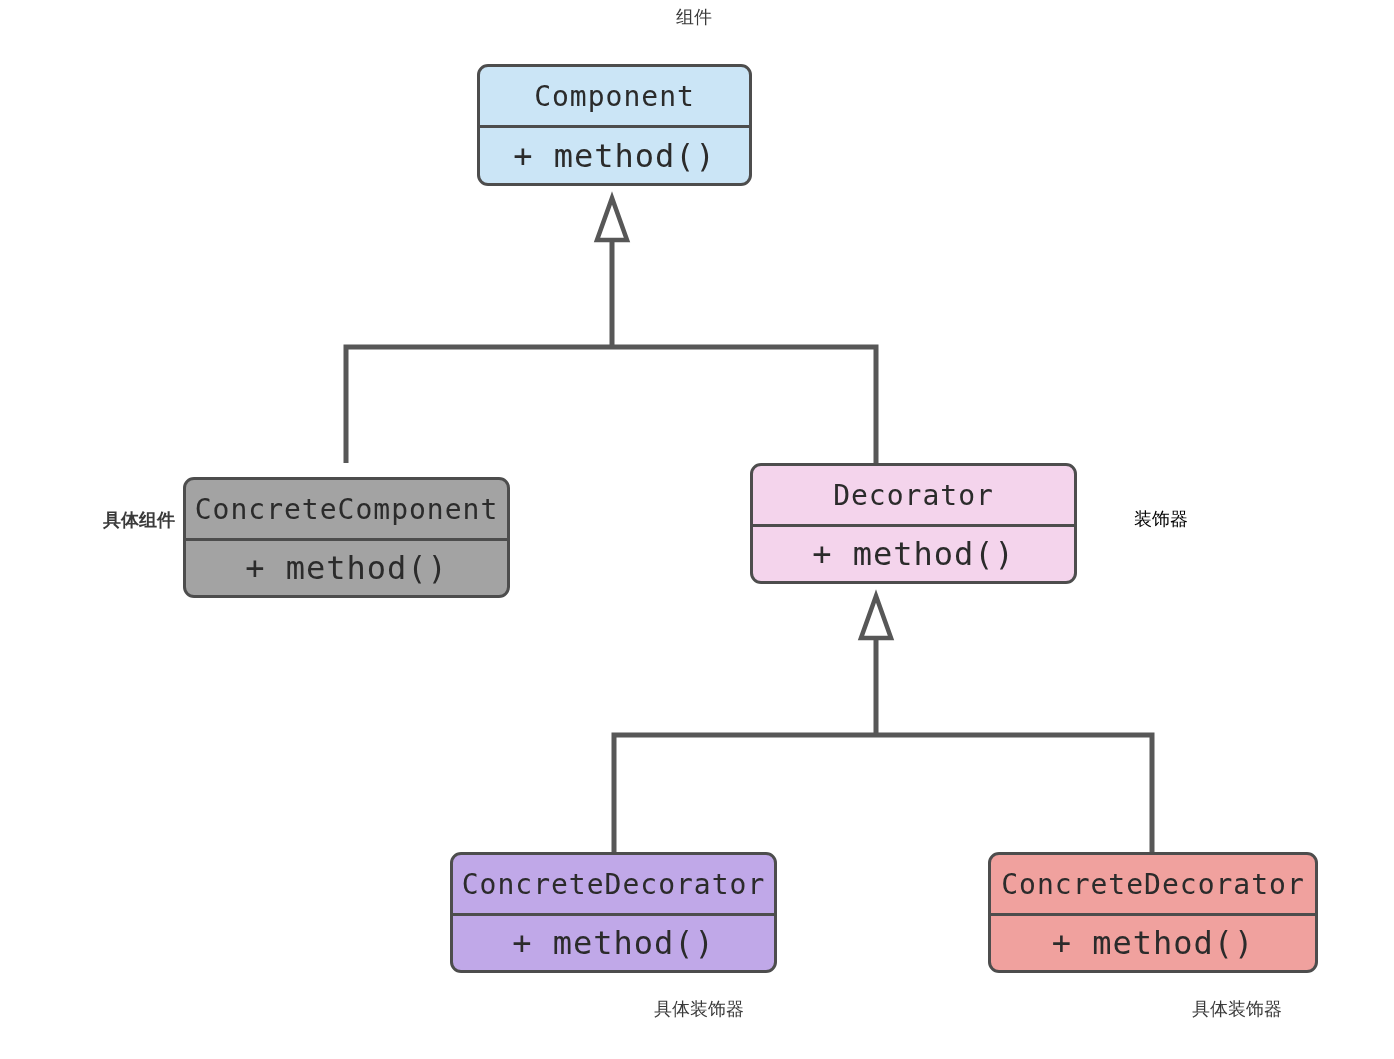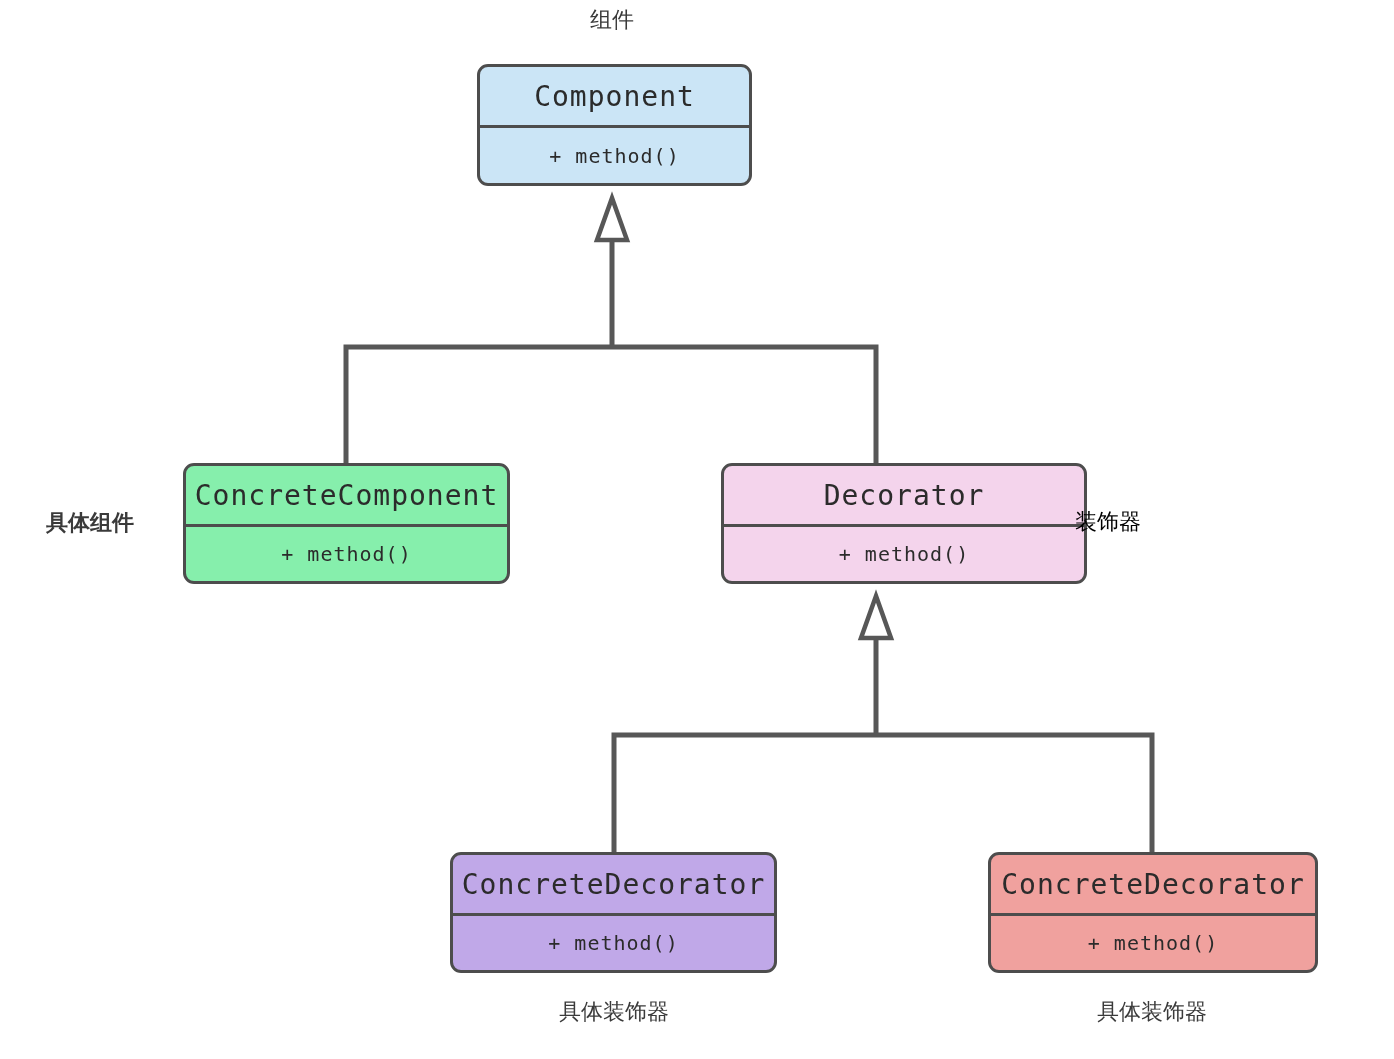"组件" .cn-label { font-size: 22px -> 18px; text-align: center -> right }
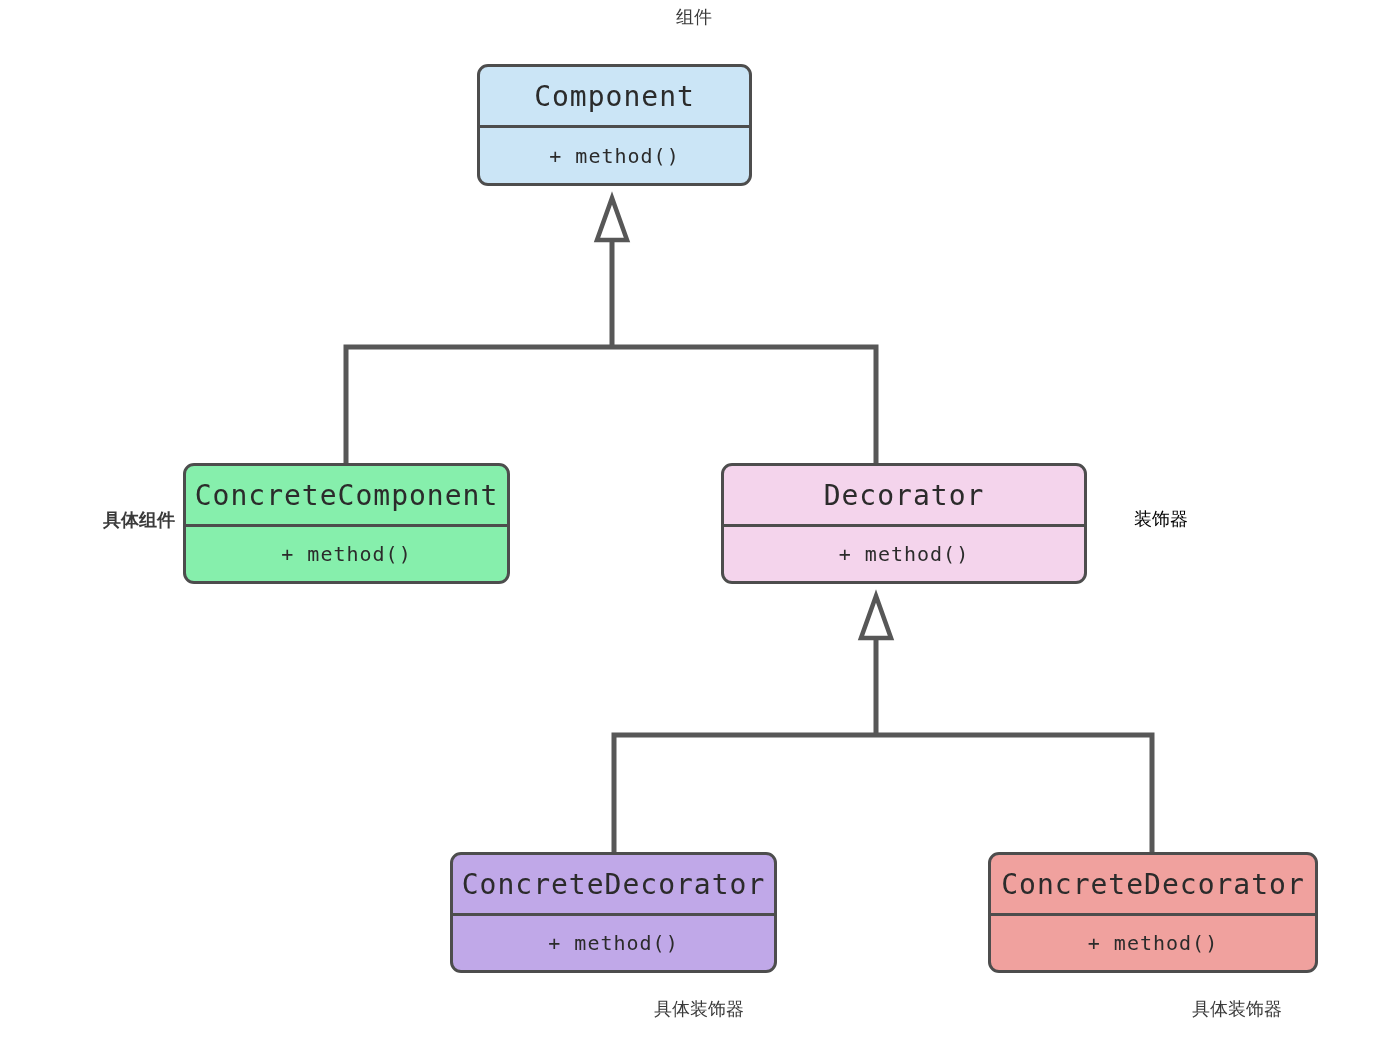"+ method()" .class-box .class-method-row { font-size: 20px -> 32px }
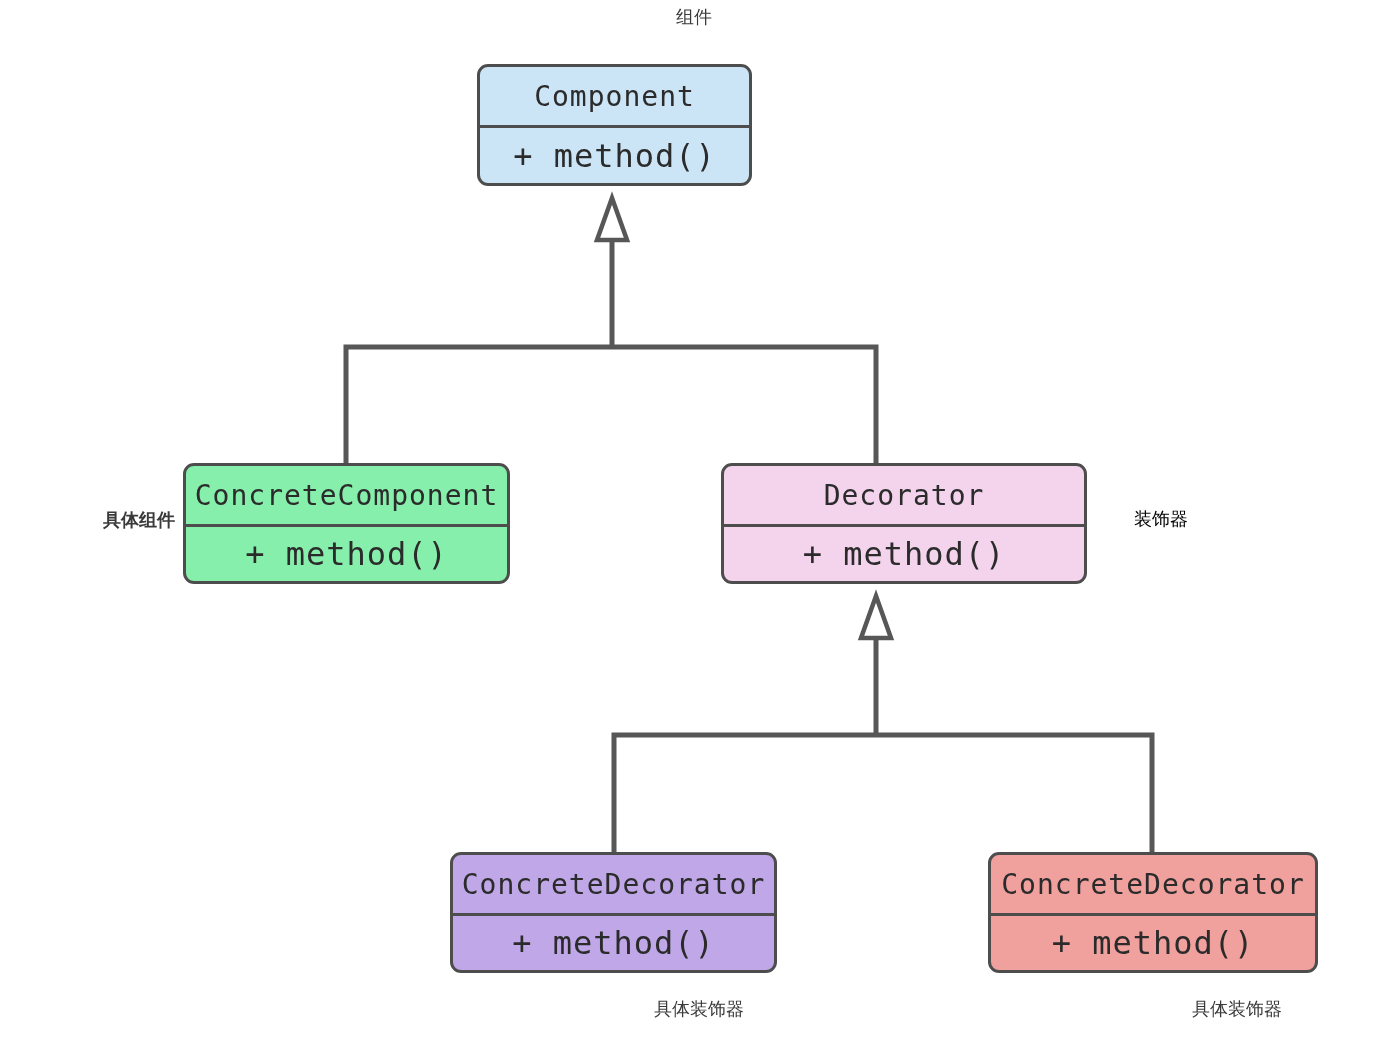"ConcreteComponent" div.class-box { background: #86efac -> #a3a3a3; margin-top: none -> 14px }
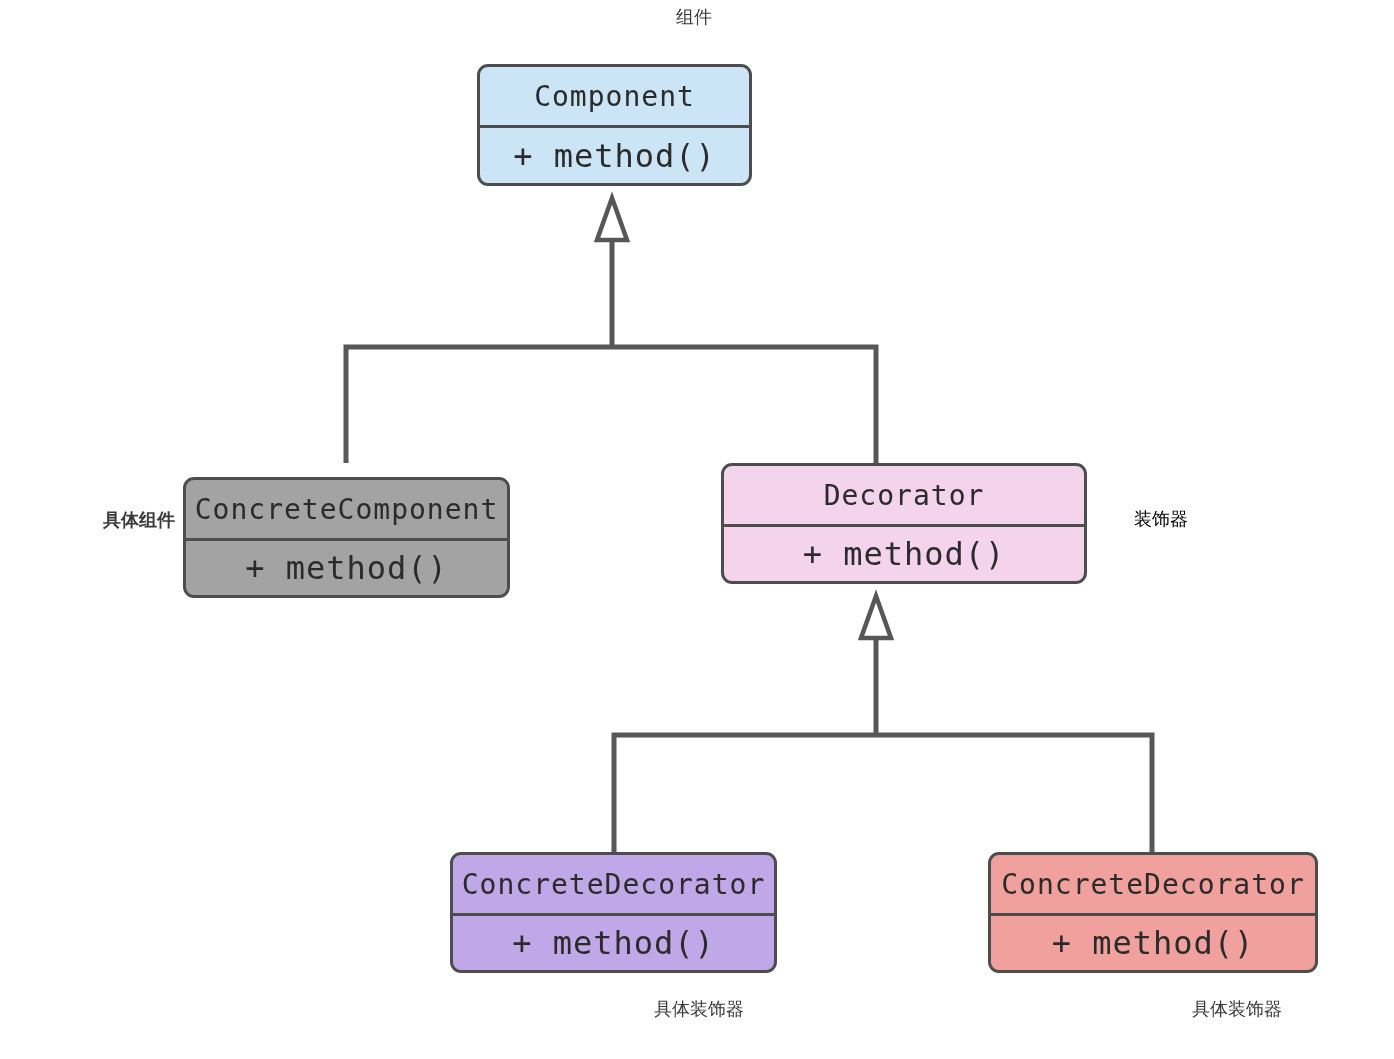"Decorator" #box-decorator { left: 721px -> 750px; width: 366px -> 327px }
